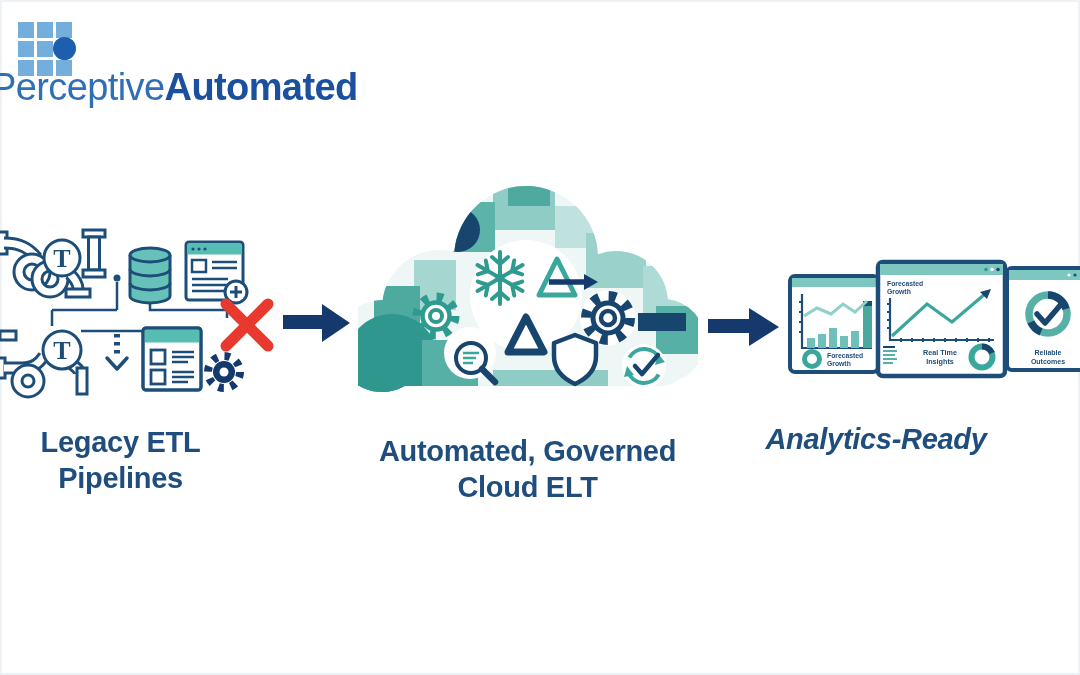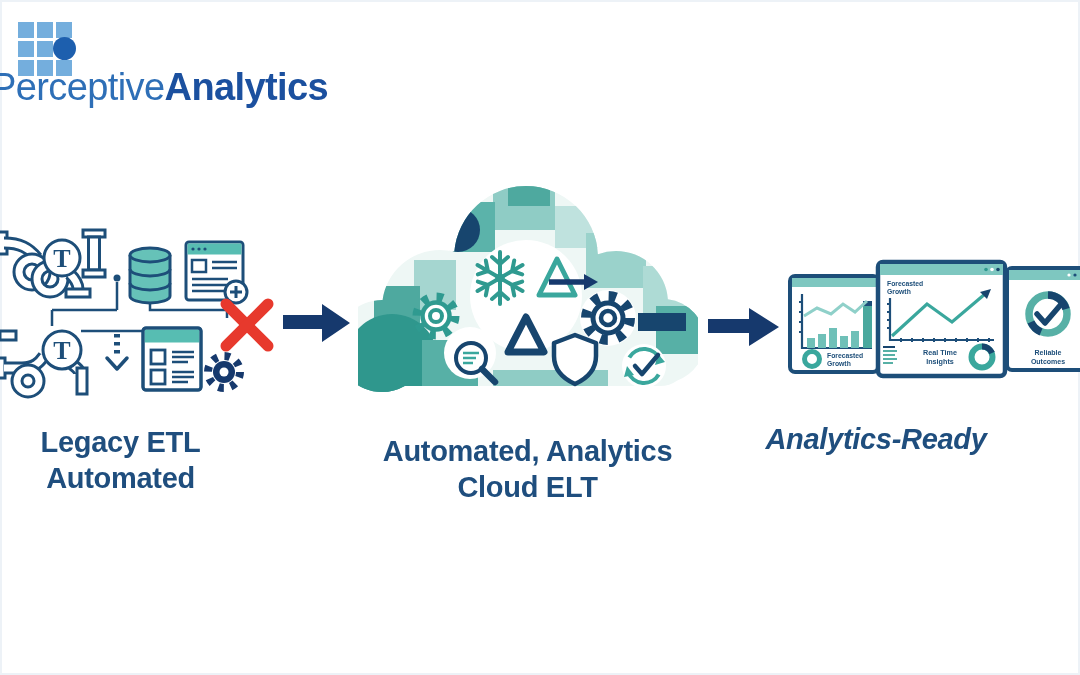"Analytics" span.lt-bold { text: Analytics -> Automated }
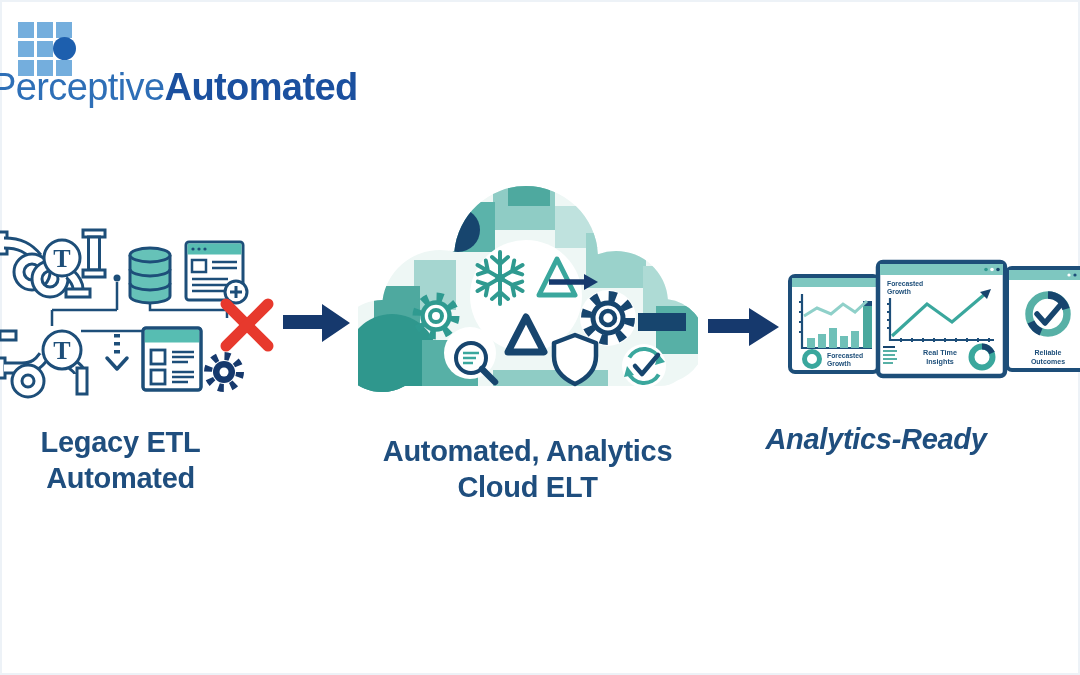"Legacy ETL" div.stage-label { text: Automated -> Pipelines }
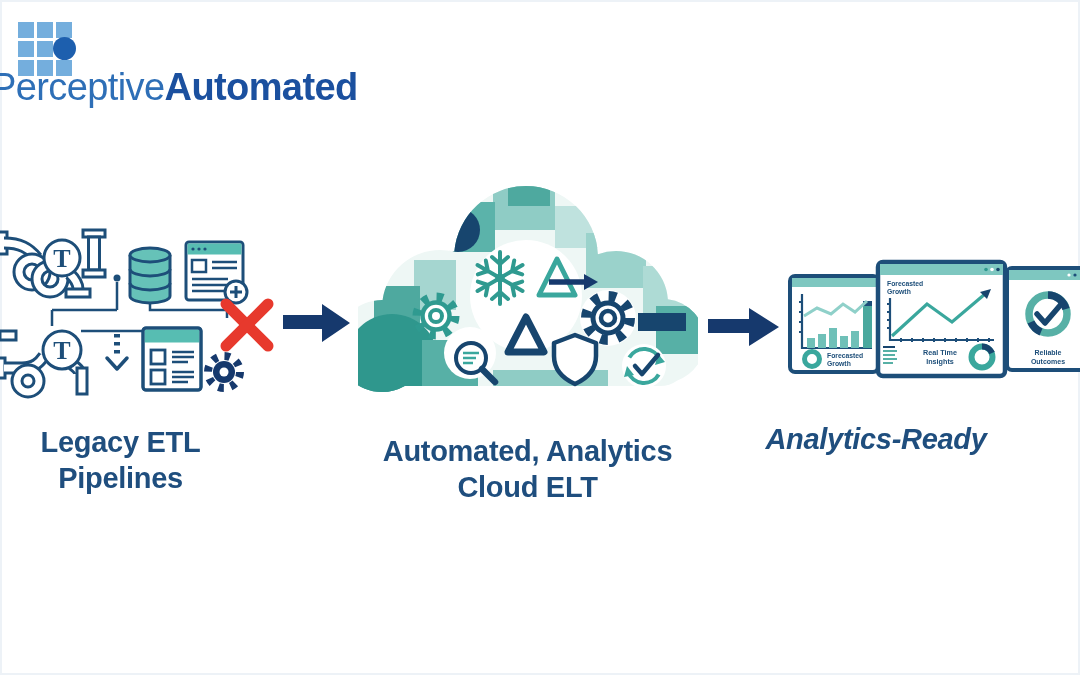"Automated, Analytics" div.stage-label { text: Analytics -> Governed }
